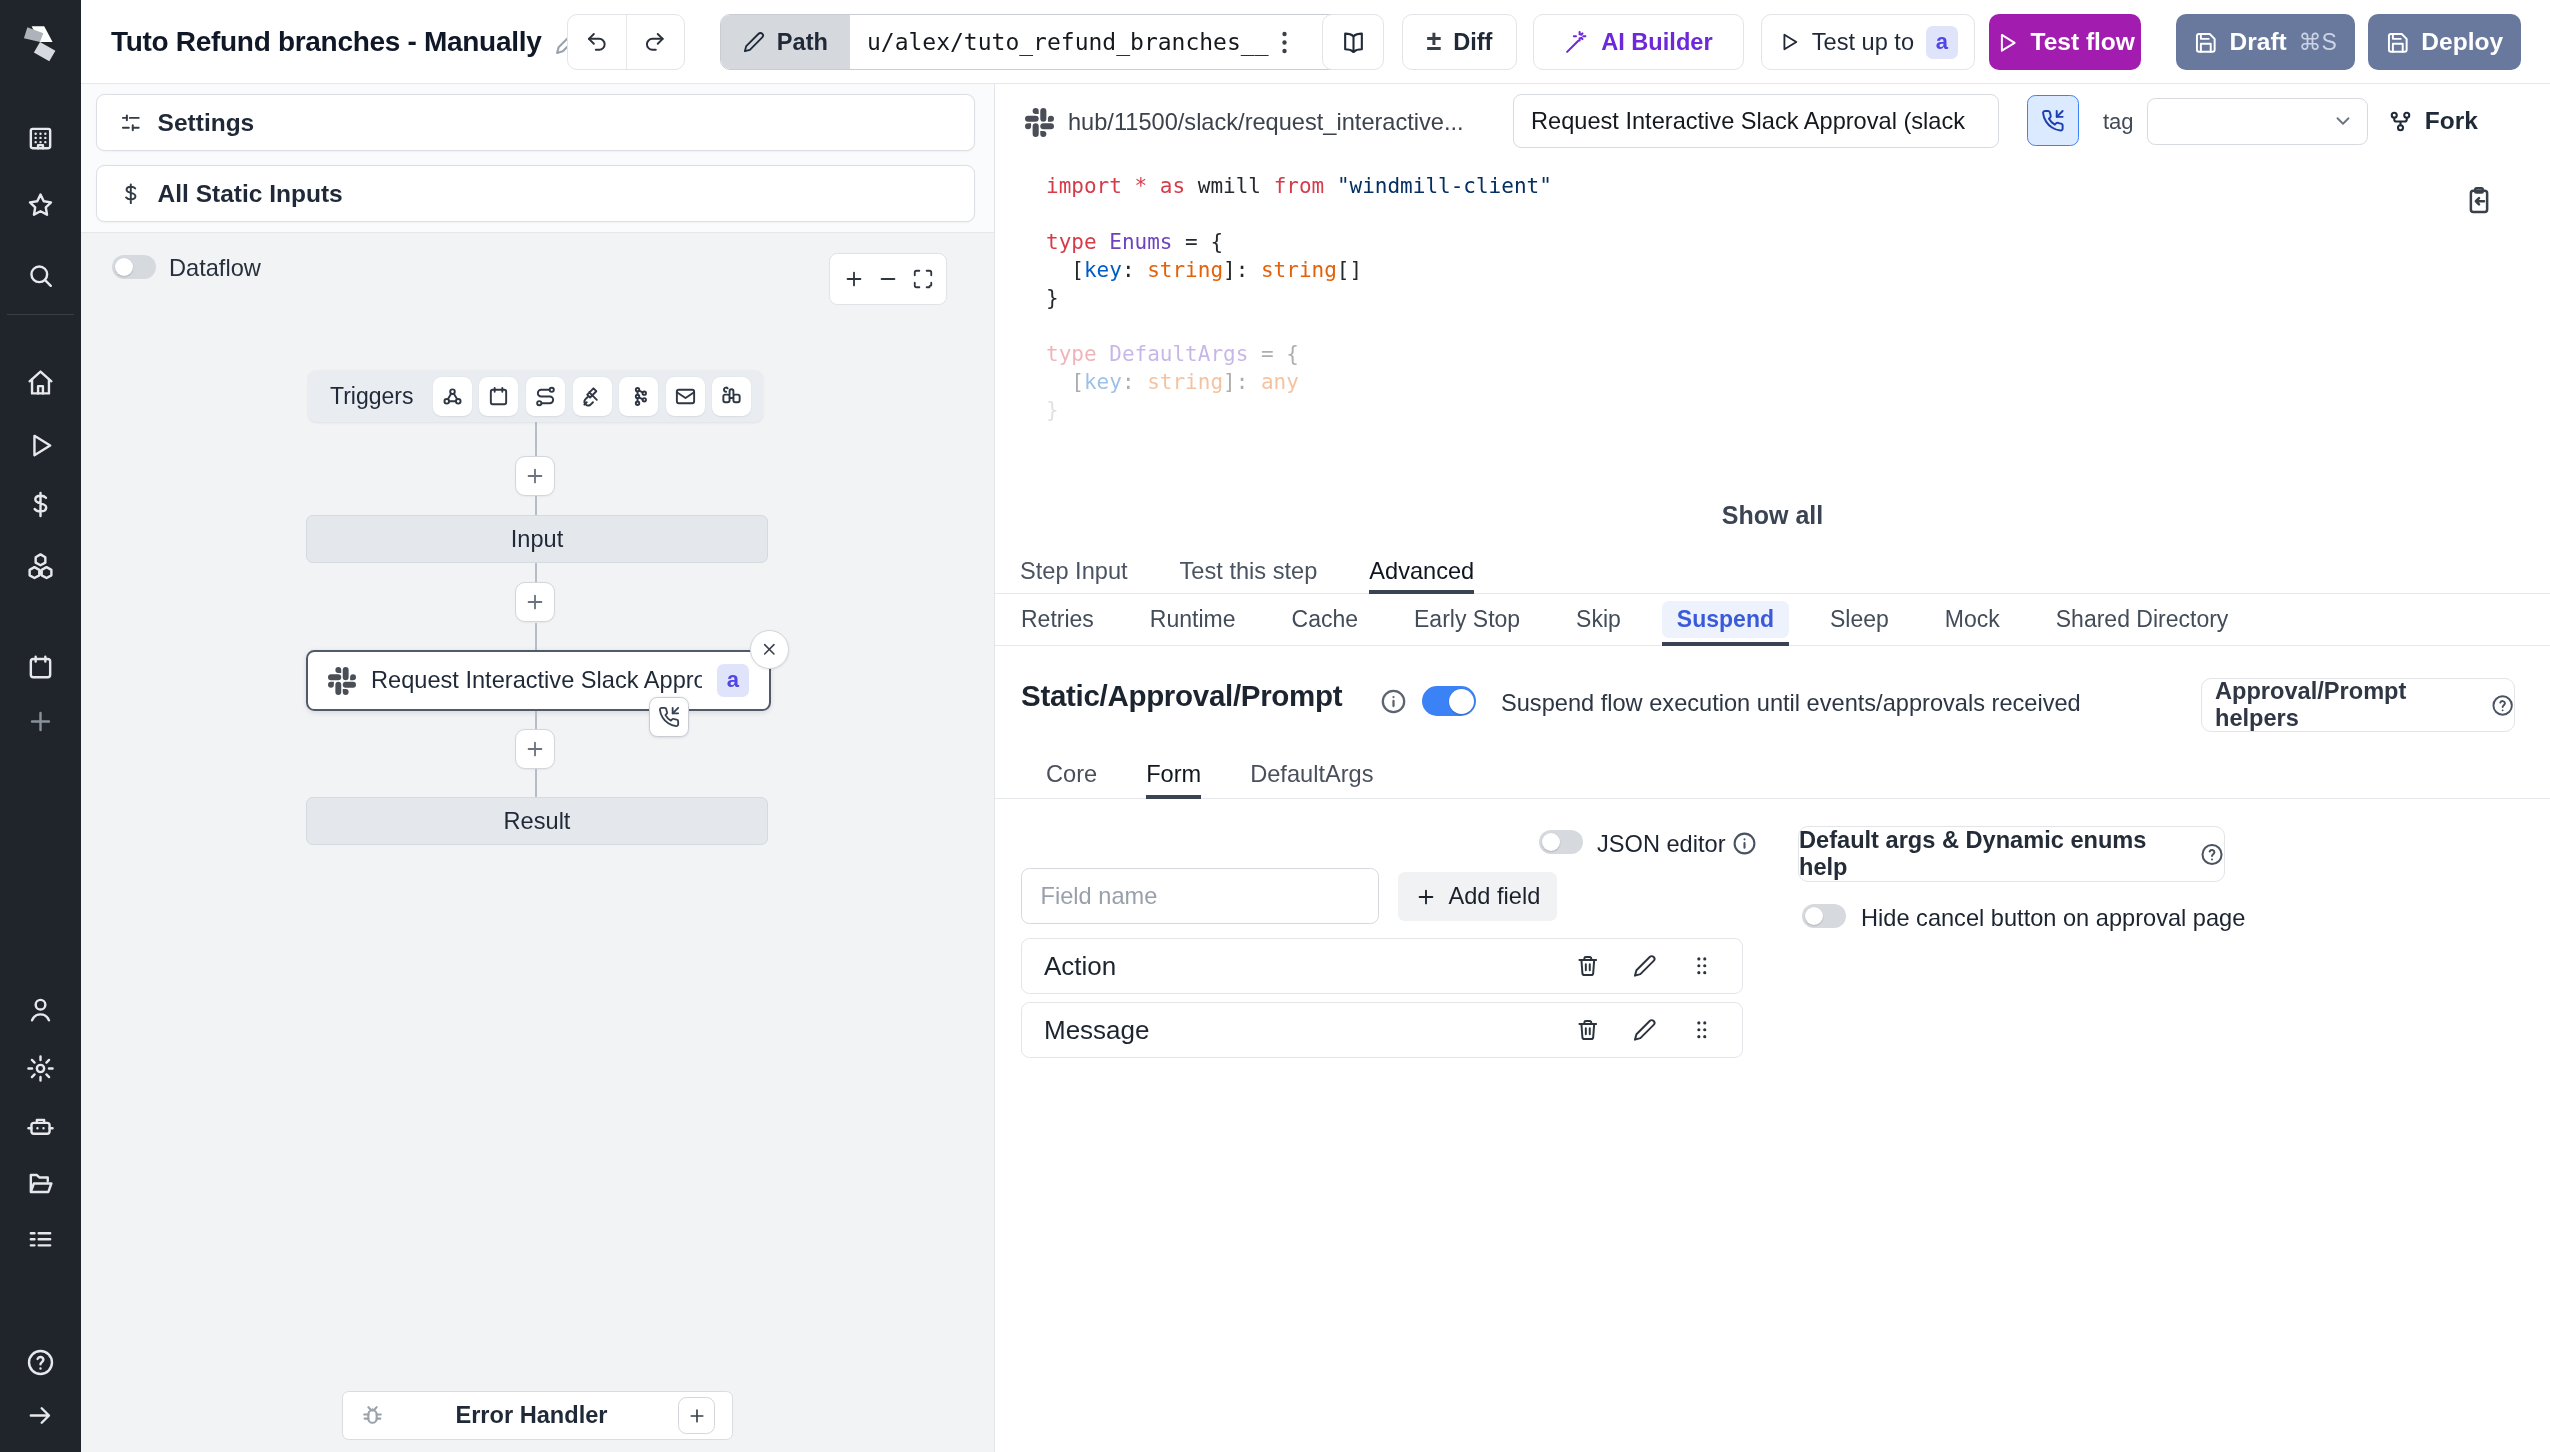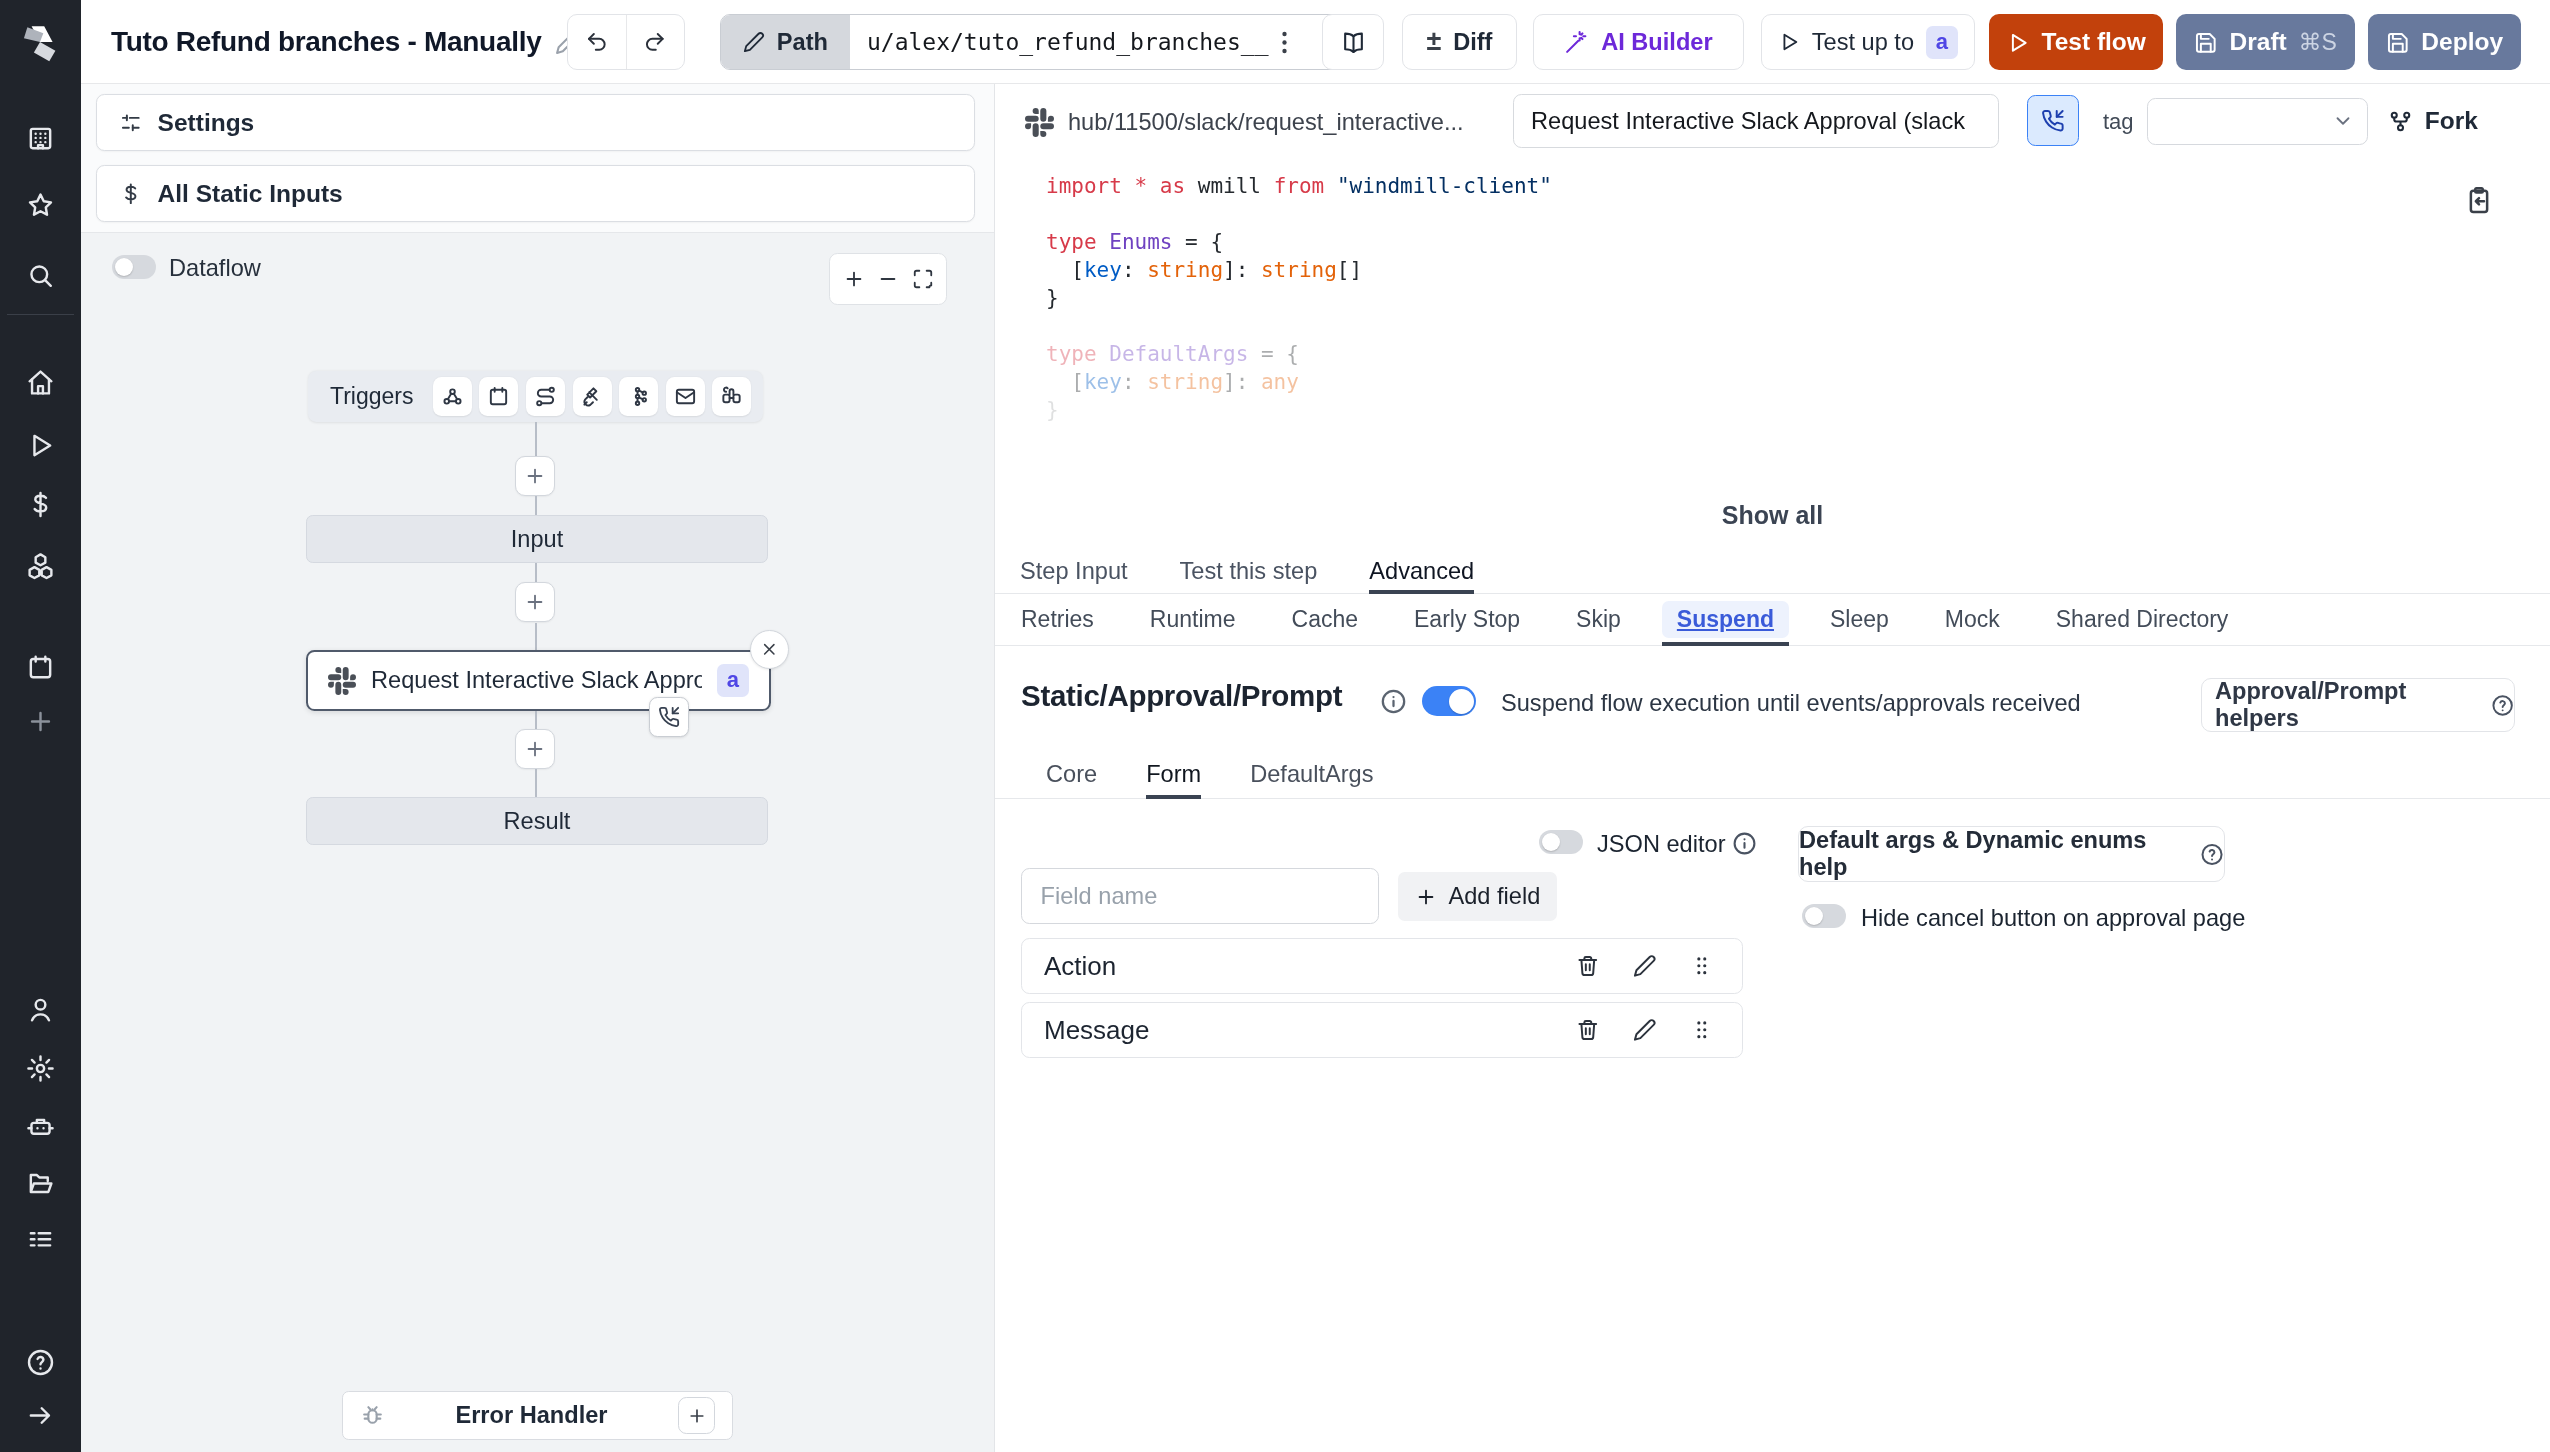"Test flow" .tb-testflow { background: #c2410c -> #a21caf; width: 174px -> 152px }
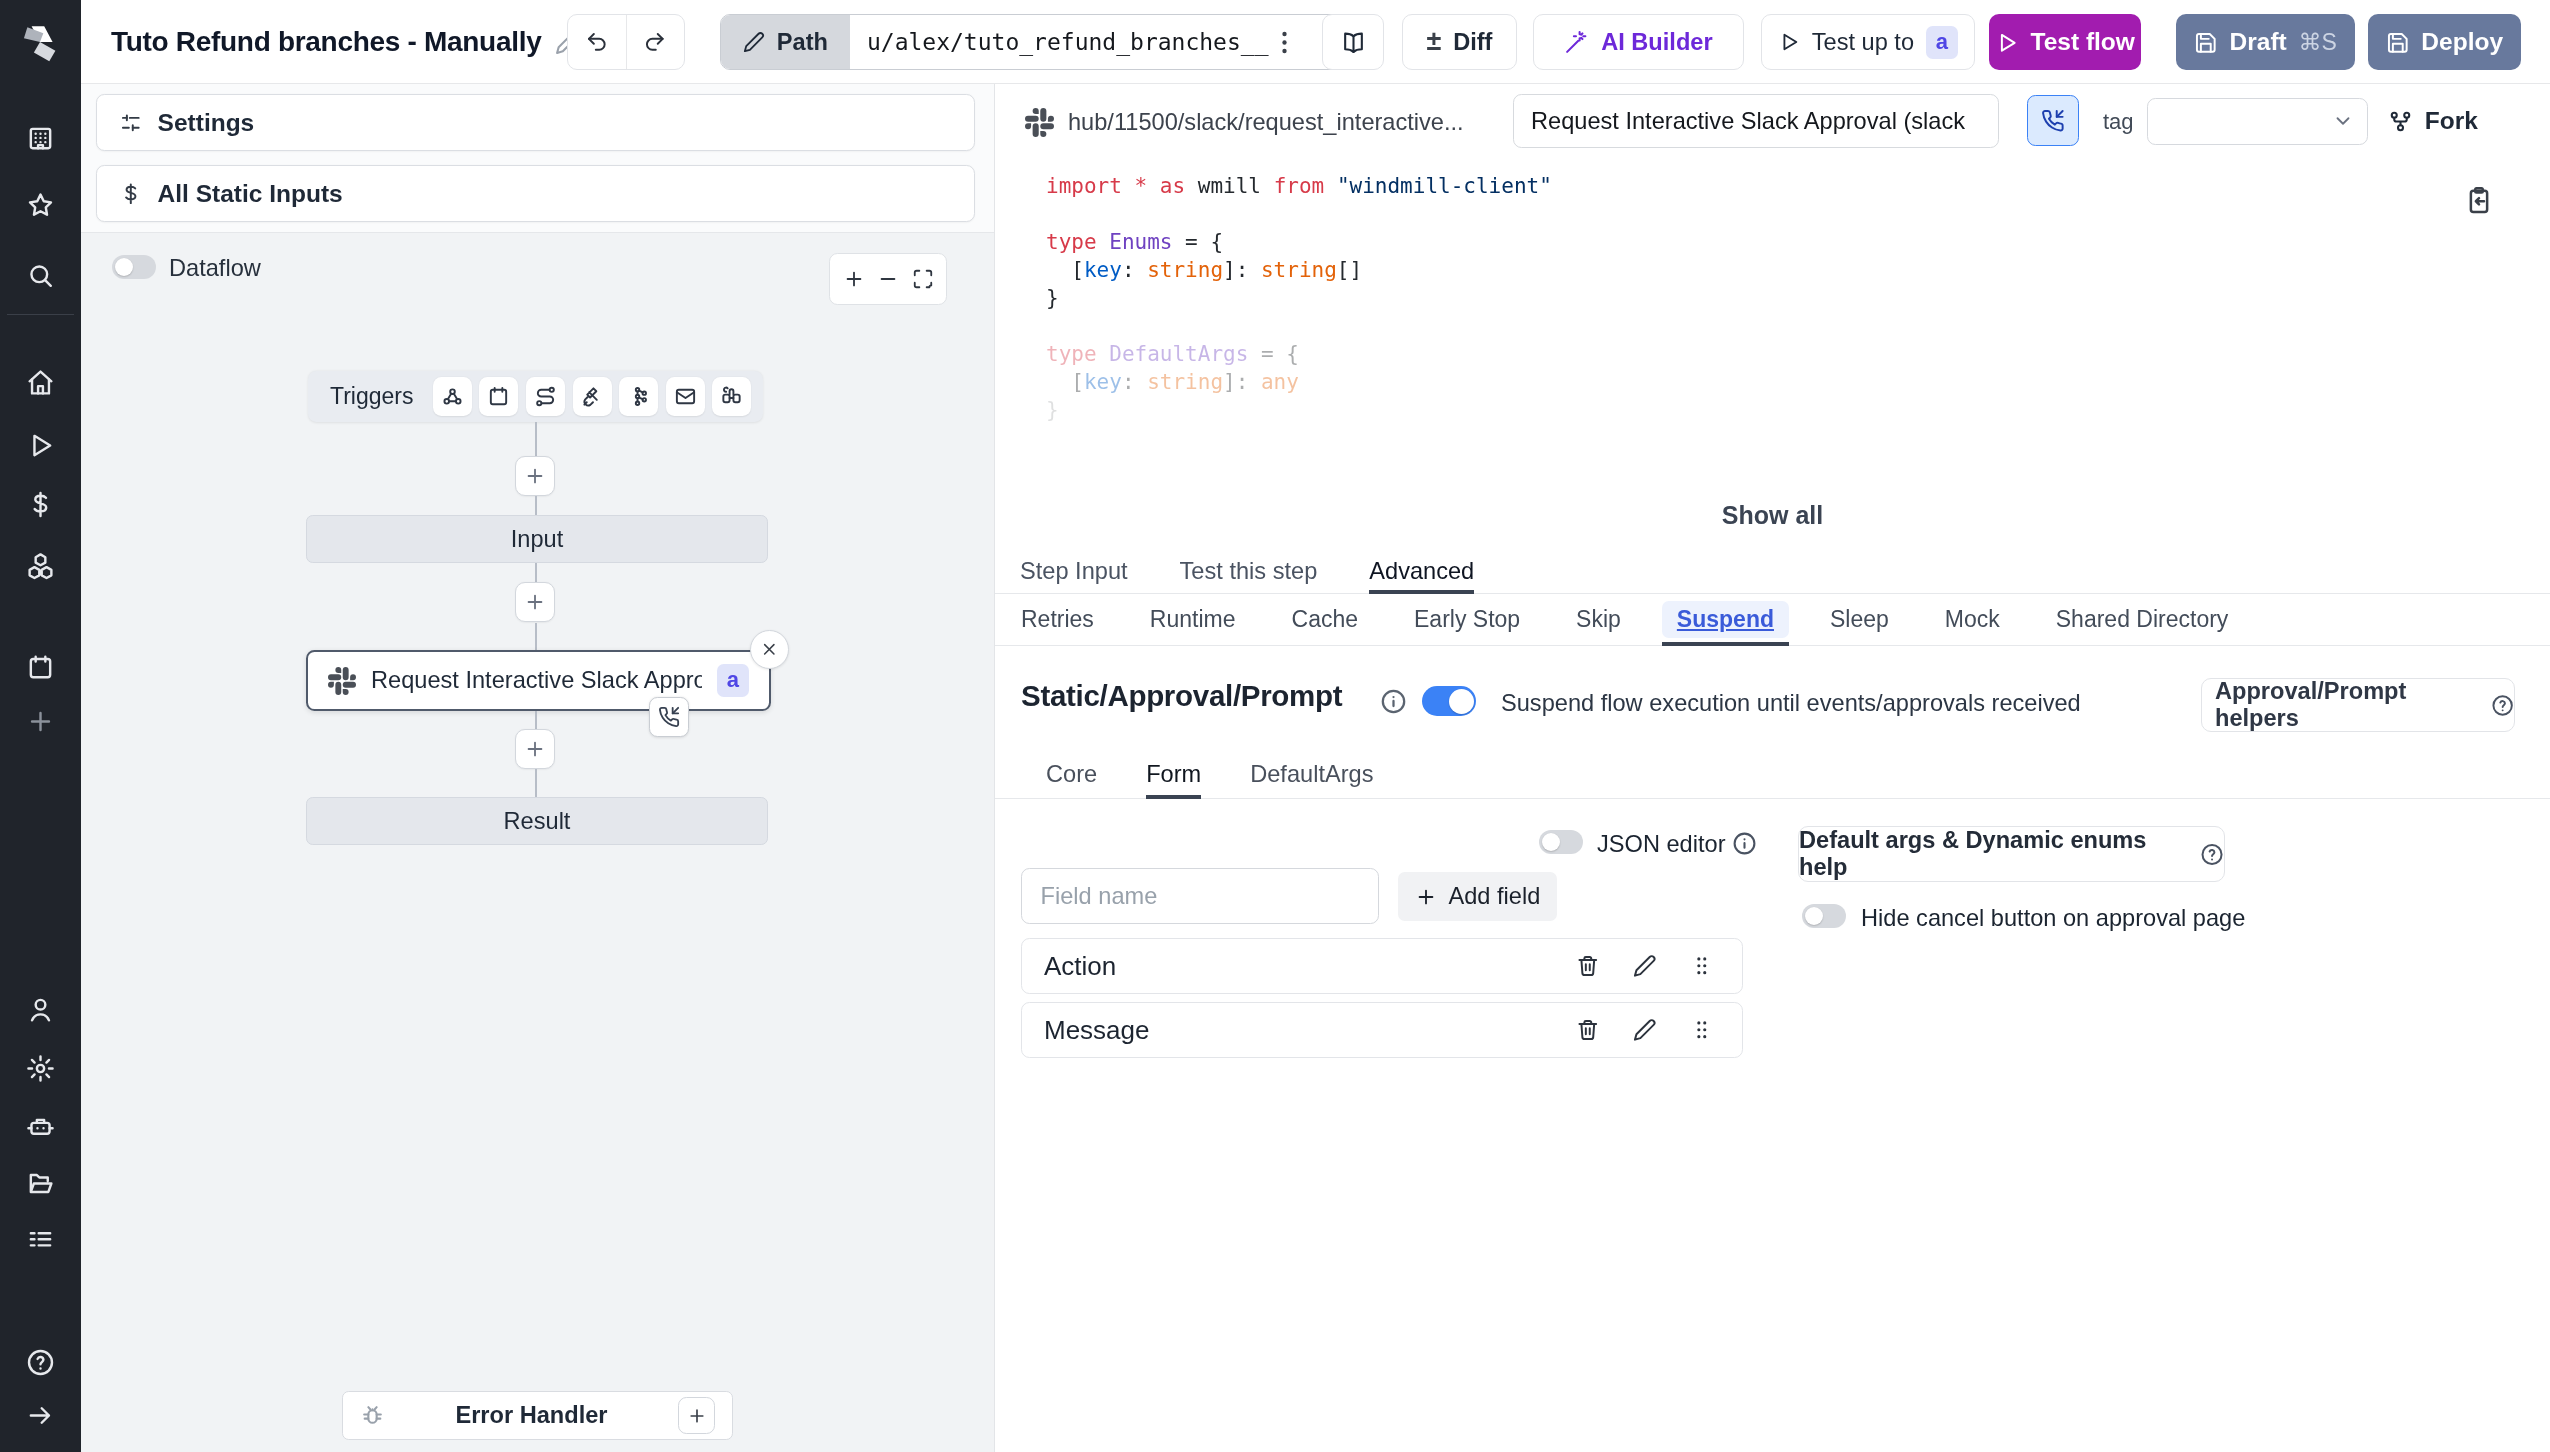"Suspend" .tab2.active .pill { text-decoration: underline -> none }
